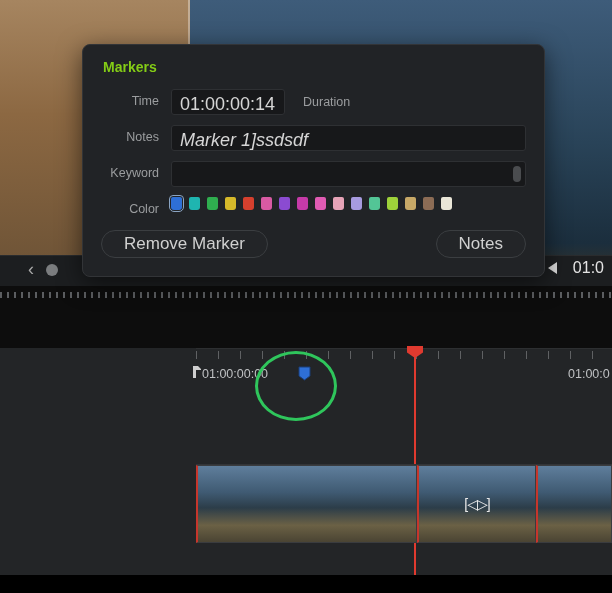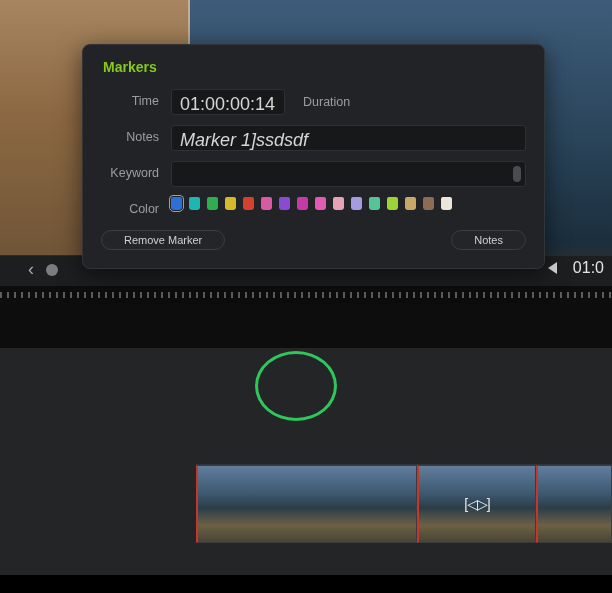"Remove Marker" .btn { font-size: 11px -> 17px; height: 20px -> 28px }
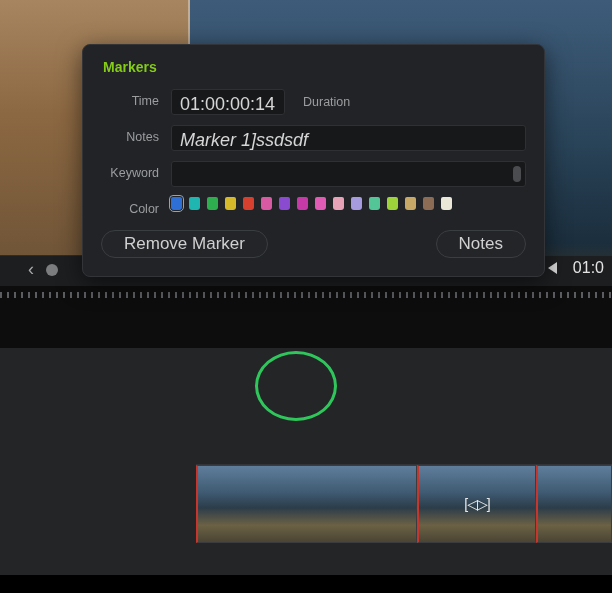"01:00:00:00" div.ruler { html: none -> <div> <span> <svg> <path></path> </svg> </span> <span>01:00:00:00</span> <span>01:00:0</span> <span> <svg> <path></path> </svg> </span> <div></div> </div> }
